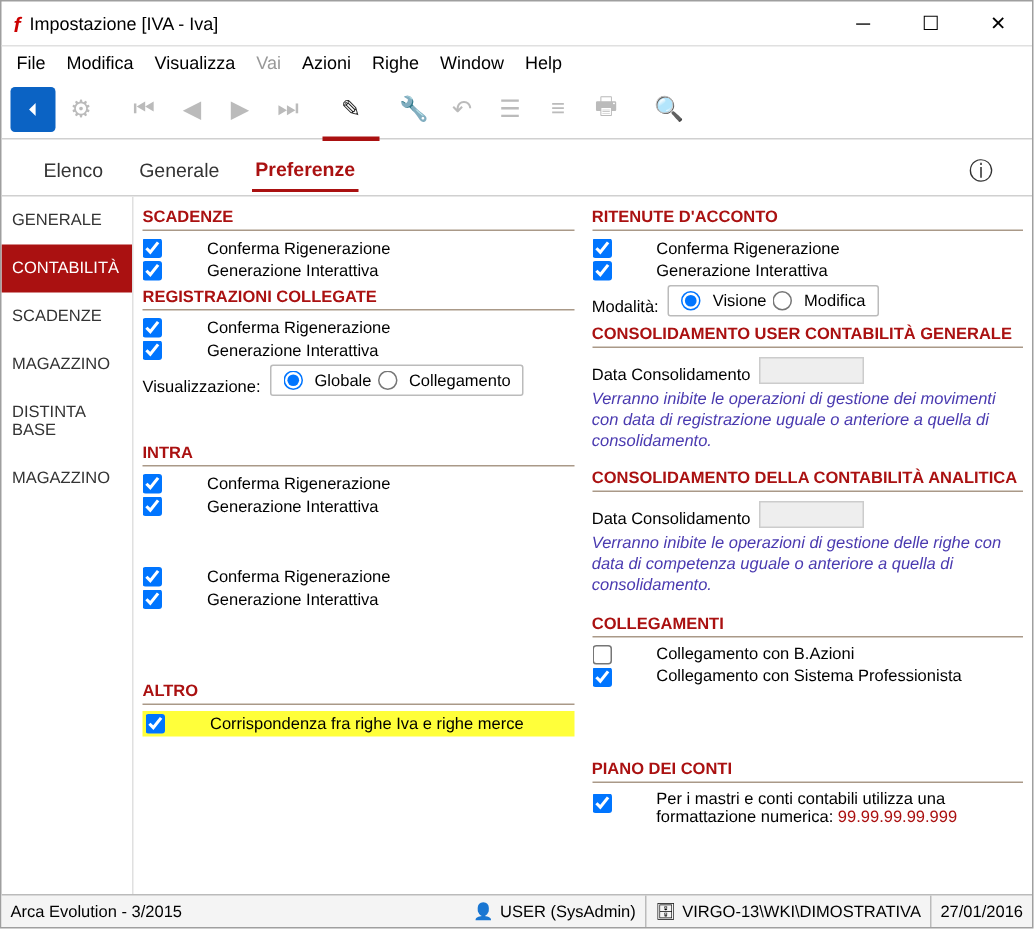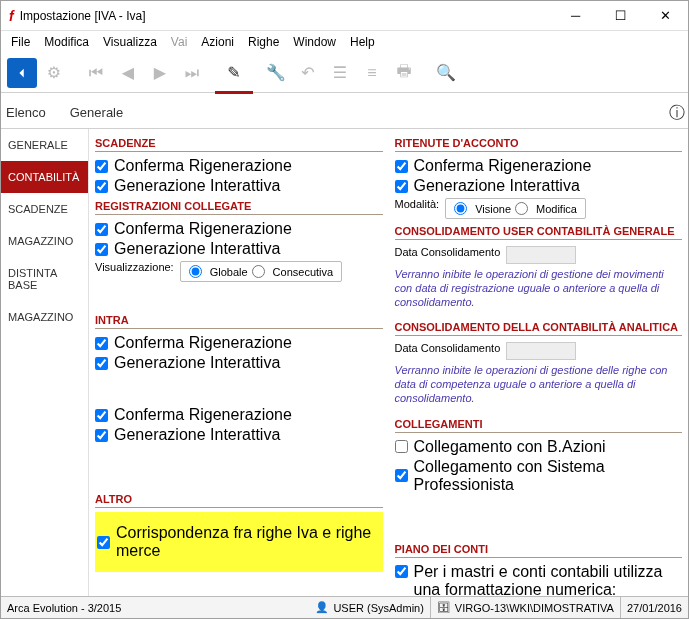"Elenco" .tabbar { padding: 8px 3px 2px -> 8px 26px 2px }
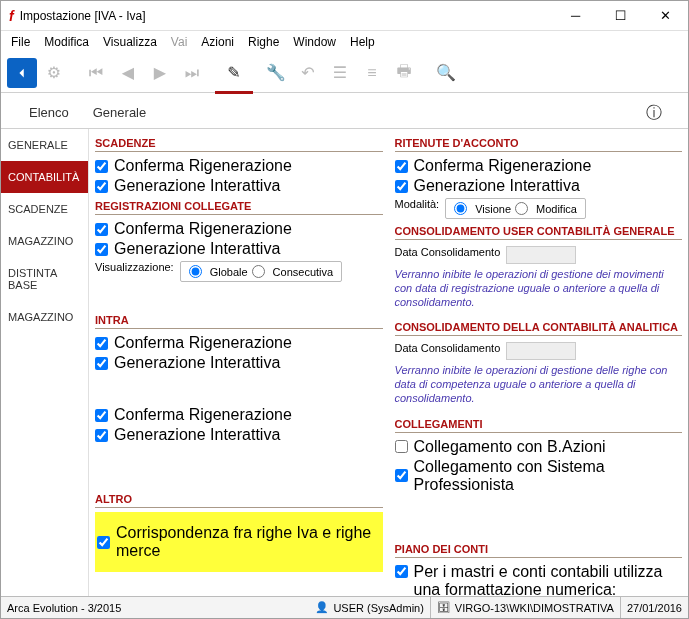"Preferenze" div.tab { html: none -> <div>Preferenze</div> }
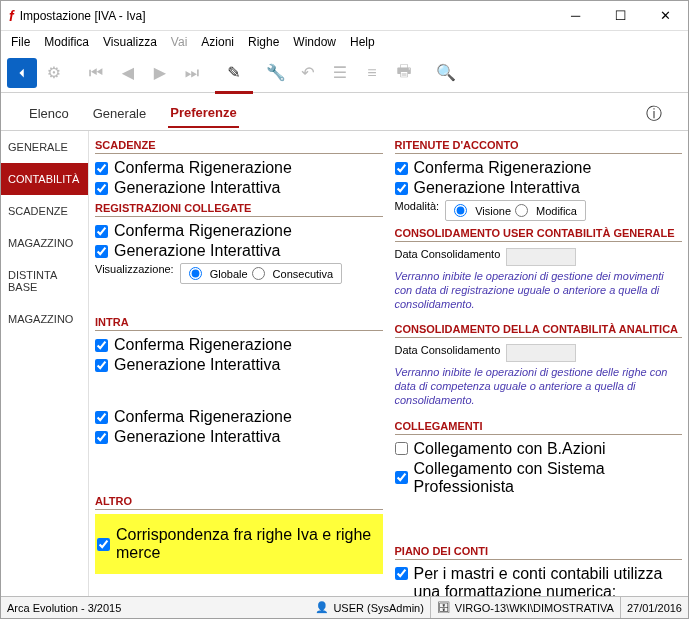"Conferma Rigenerazione" .chk-row label { font-size: 16px -> 11px; margin-left: none -> 24px }
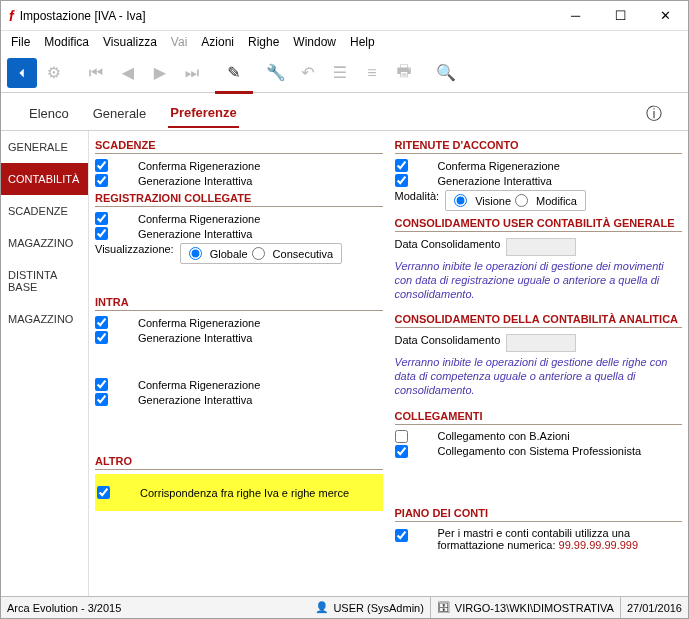"Modalità:" .inline-row { align-items: flex-start -> flex-end }
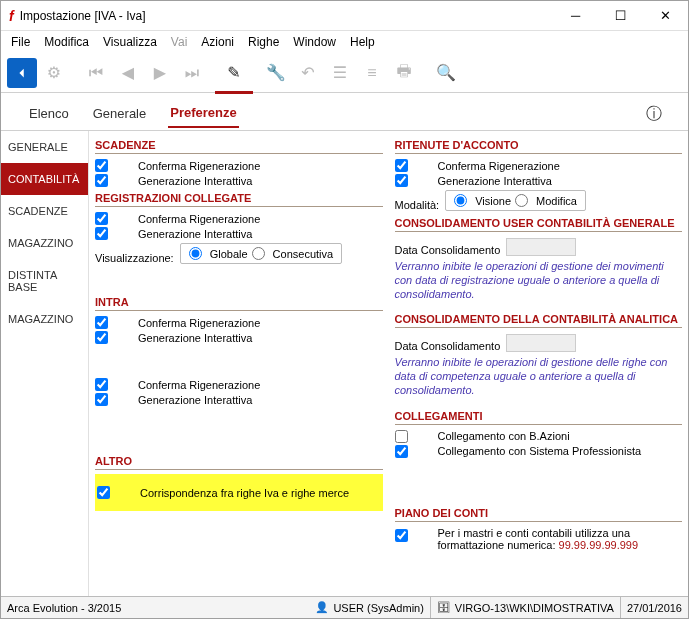"Consecutiva" span { text: Consecutiva -> Collegamento }
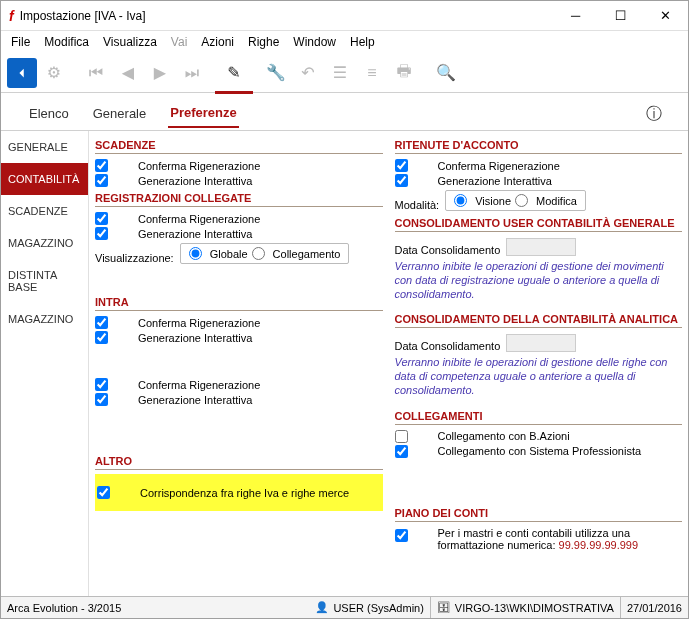"Corrispondenza fra righe Iva e" div.chk-row { padding: 12px 2px -> 2px 2px }
